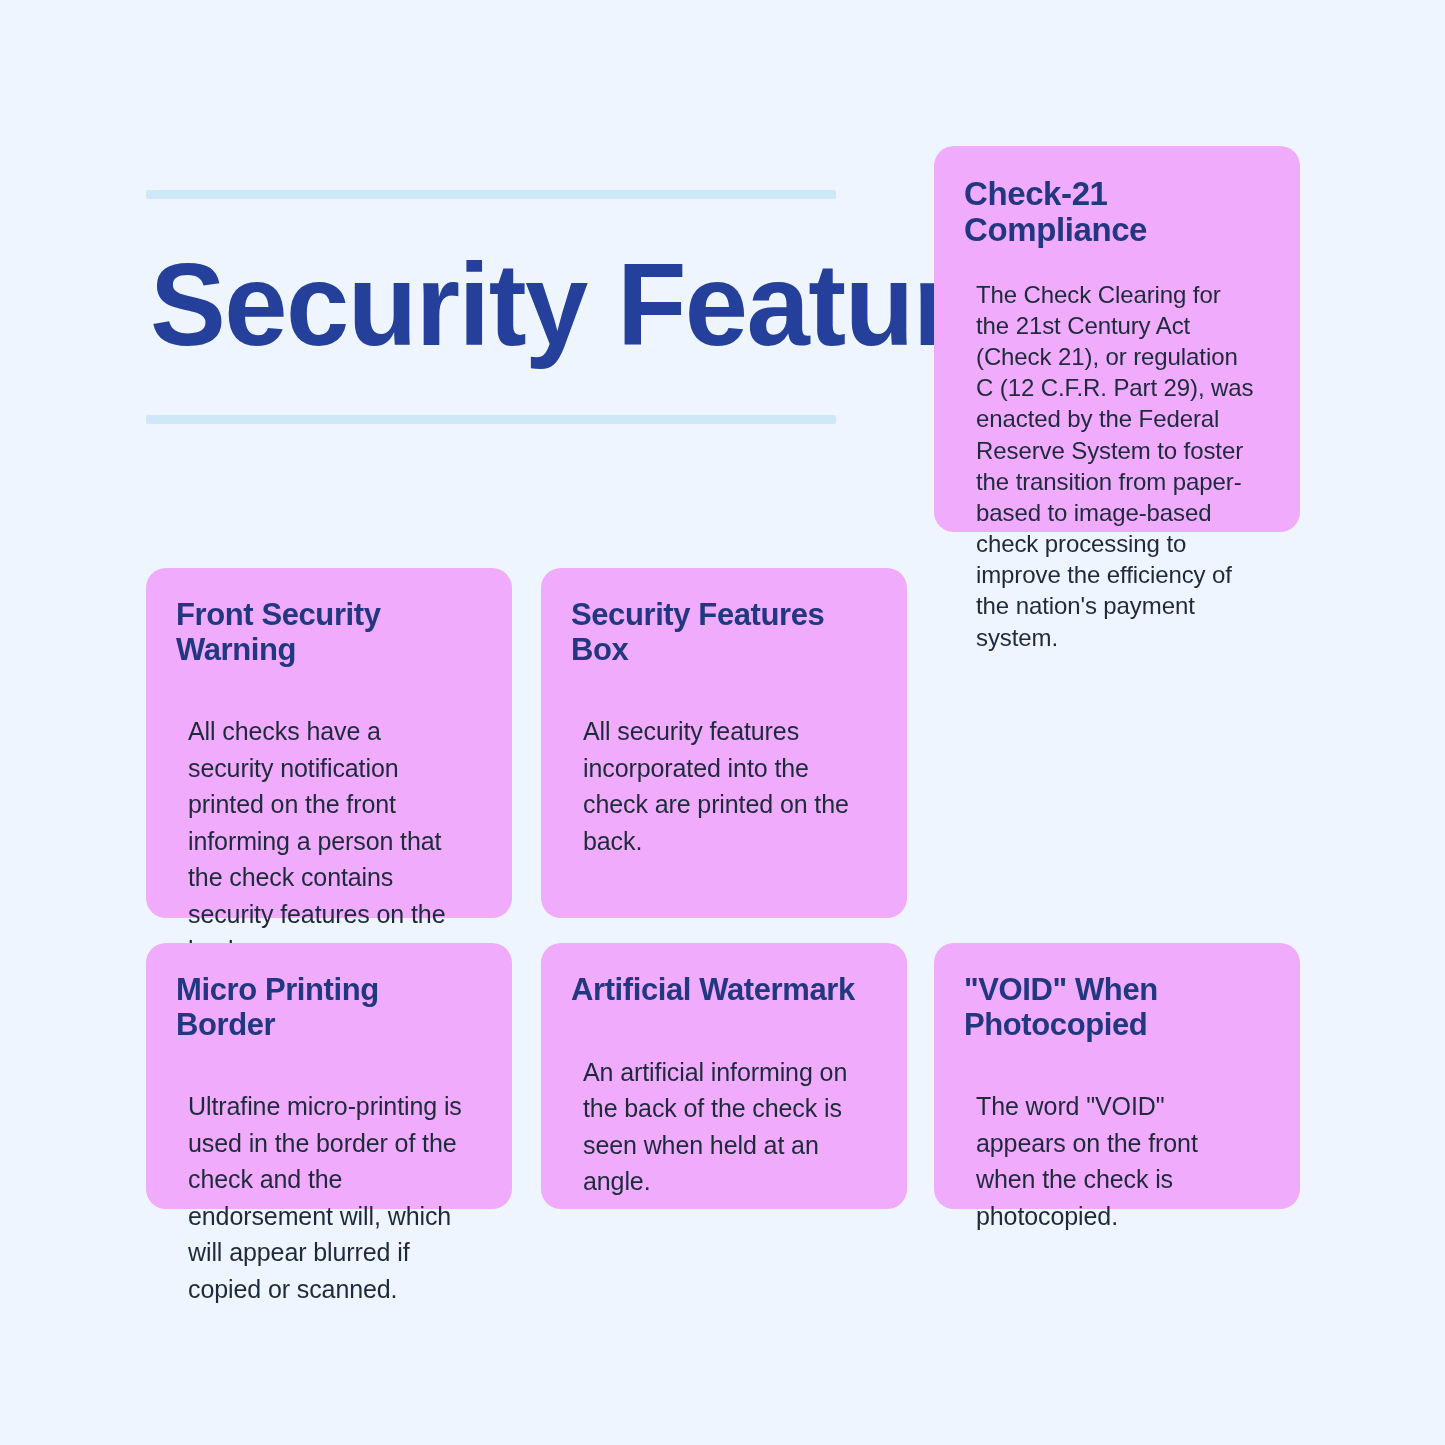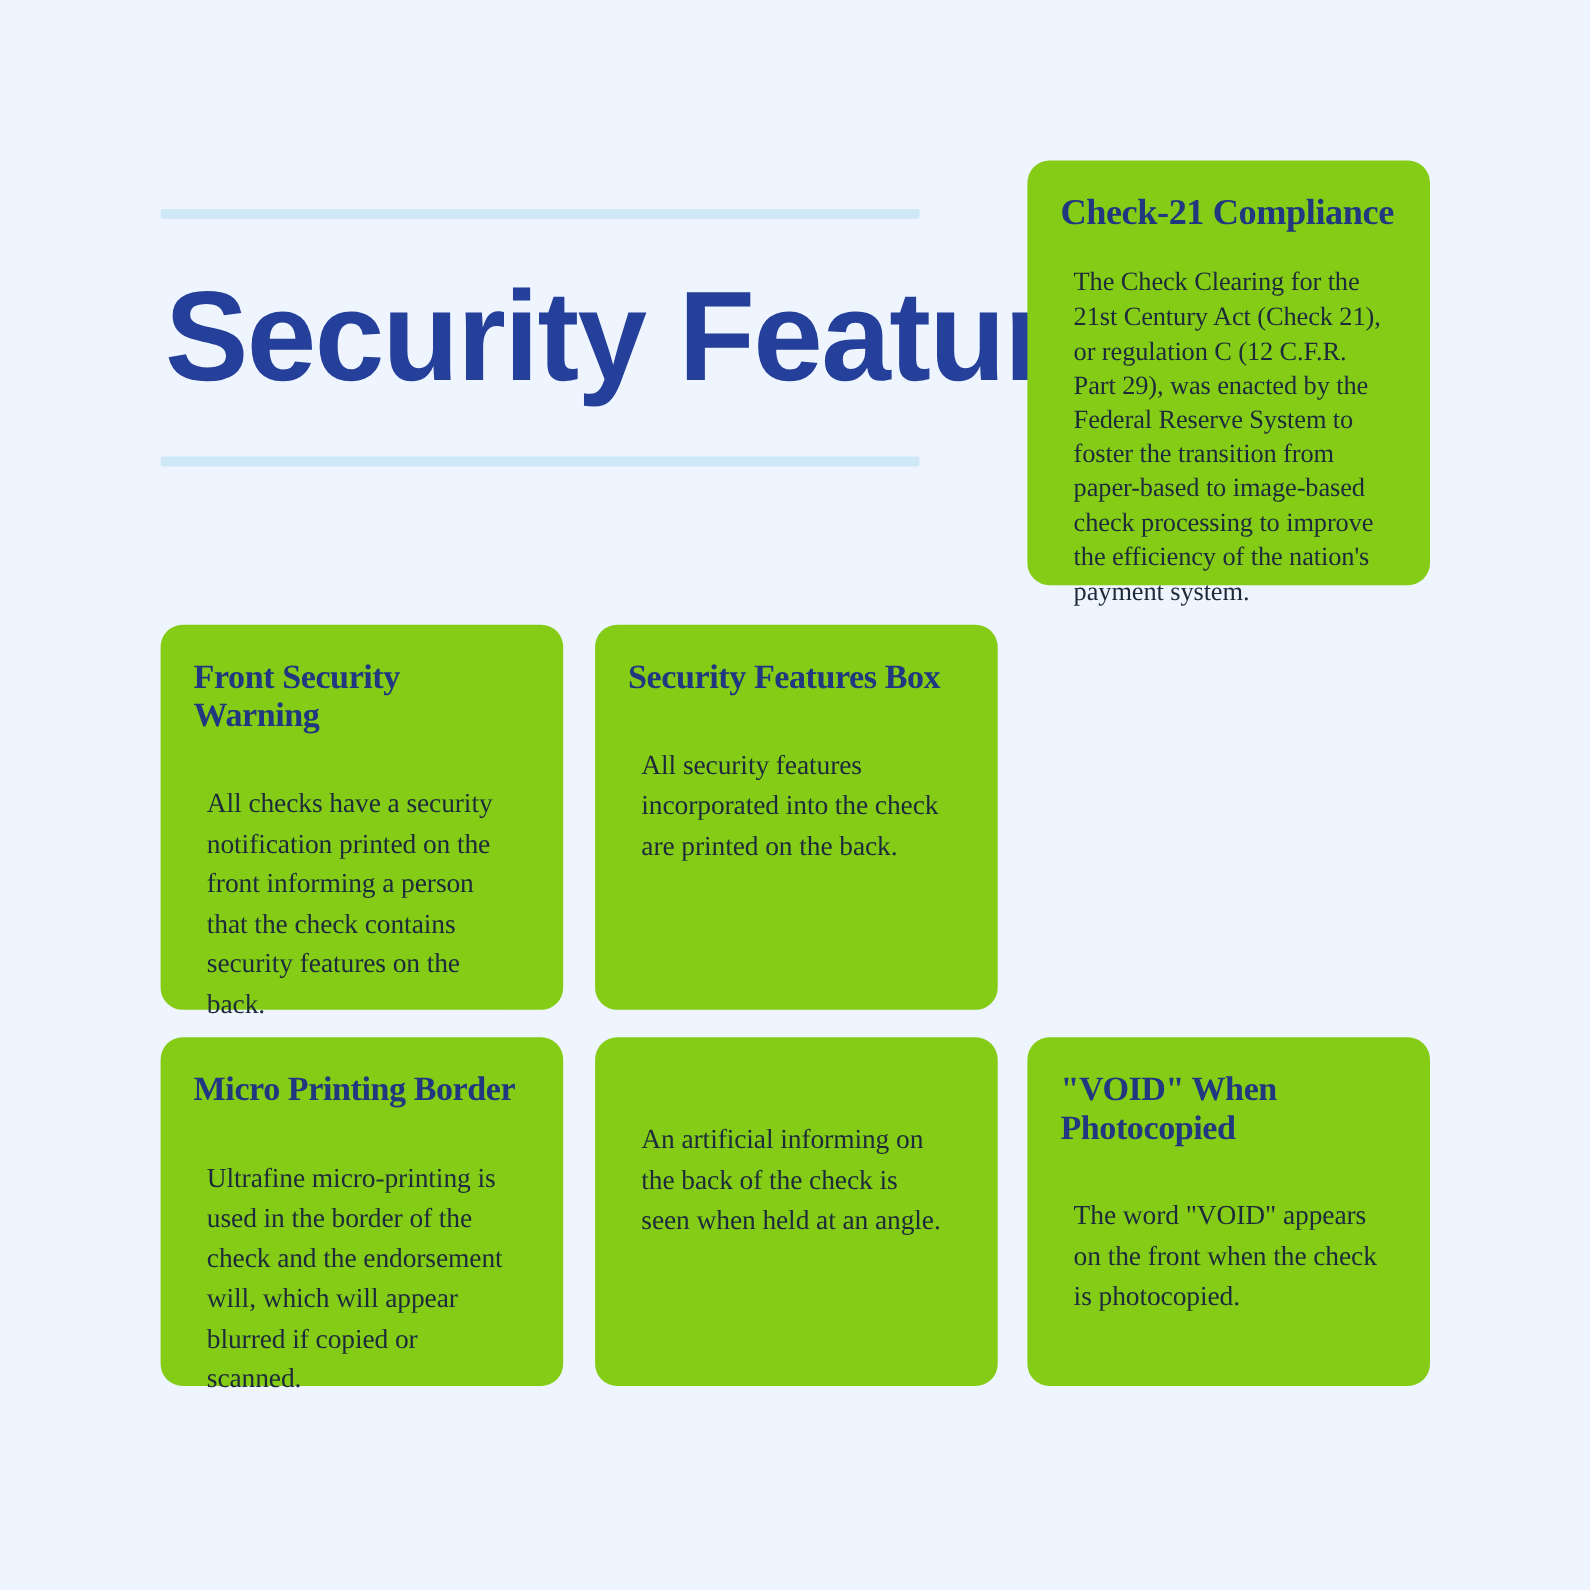"Check-21 Compliance" .card { background: #84cc16 -> #f0abfc; font-family: Liberation Serif, serif -> none }
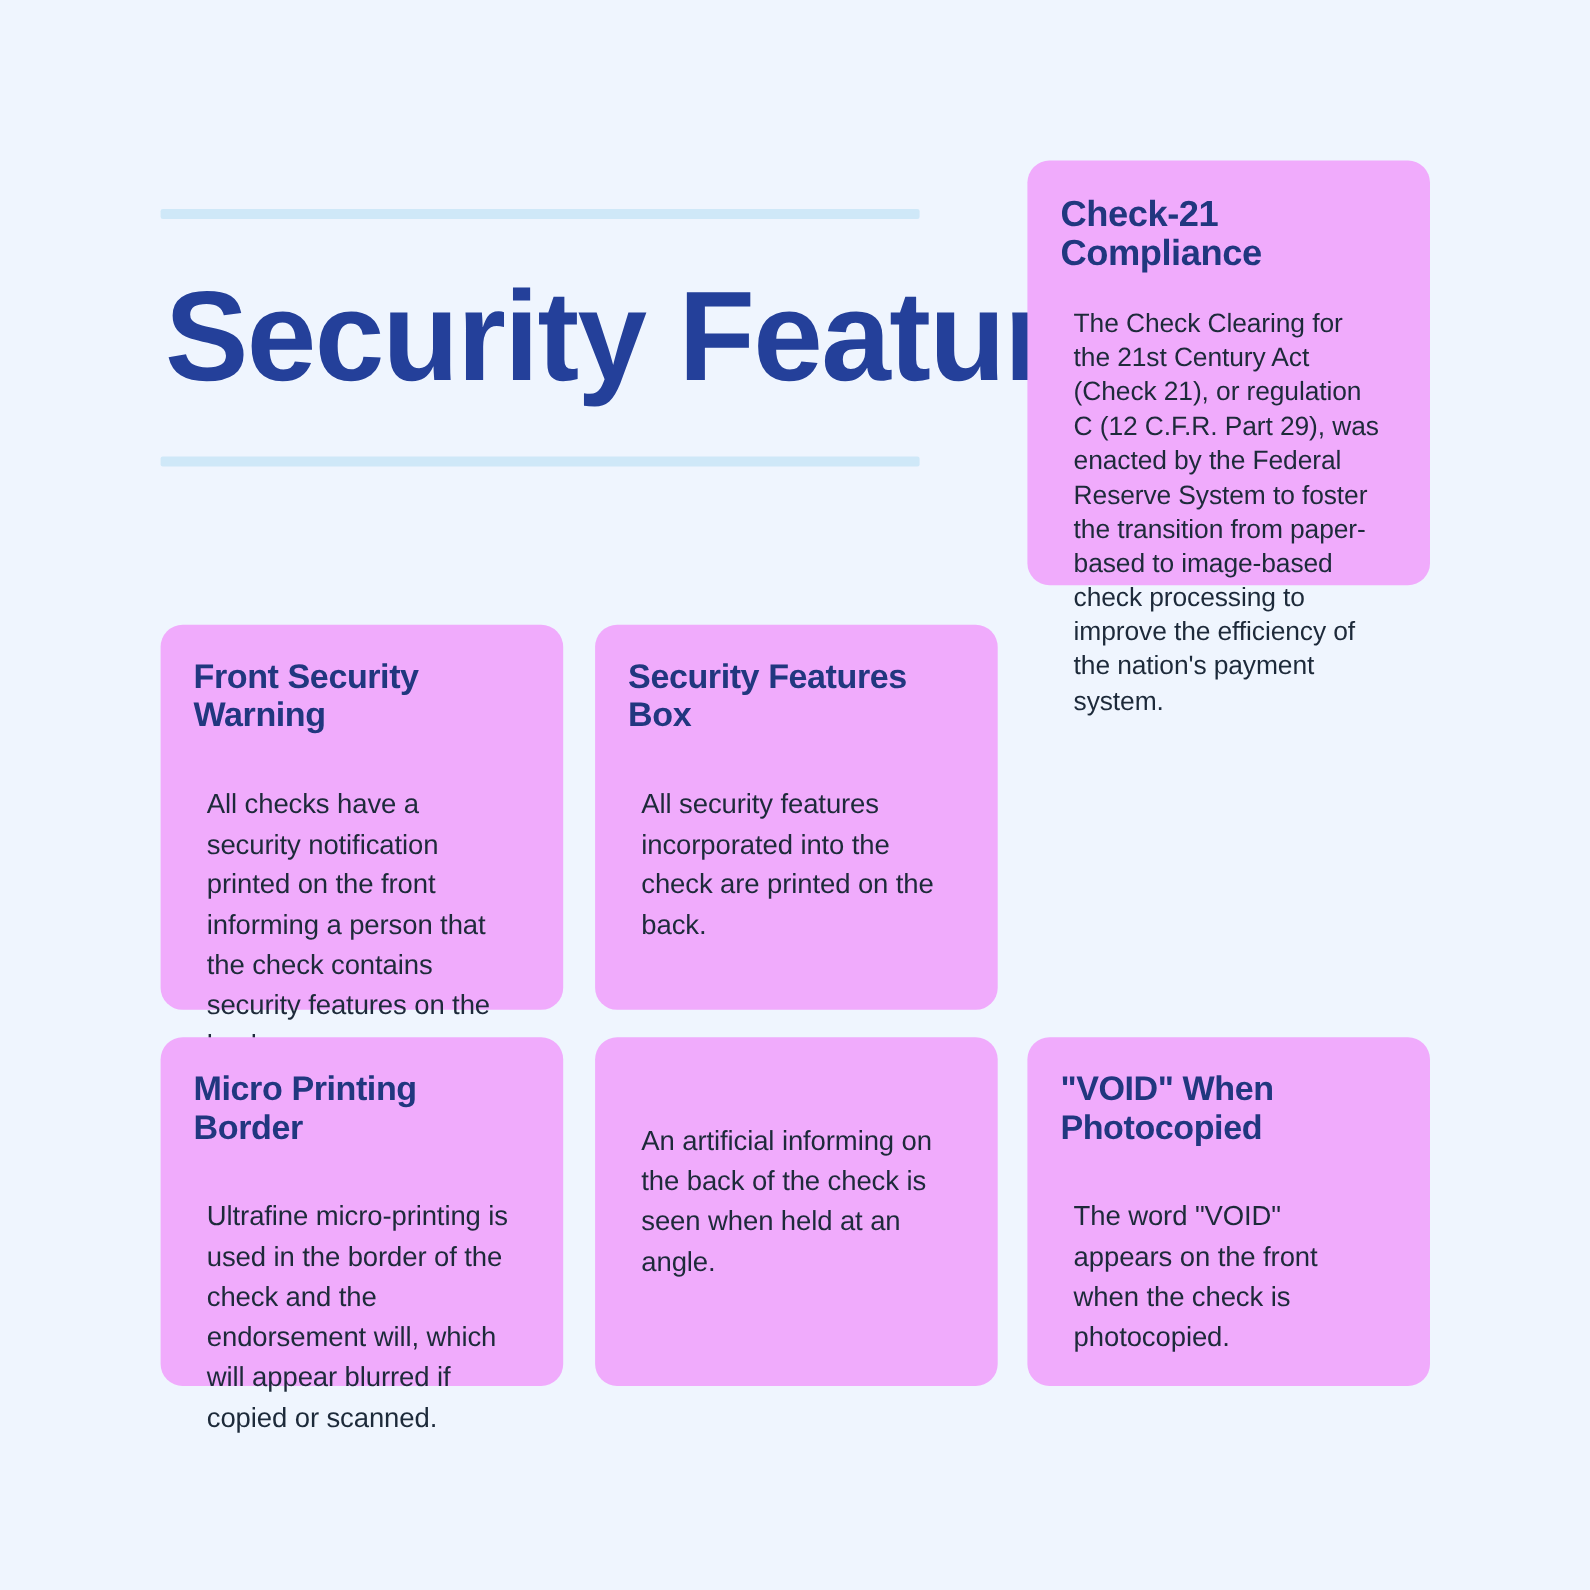"Micro Printing Border" .row-2 { height: 317px -> 266px }
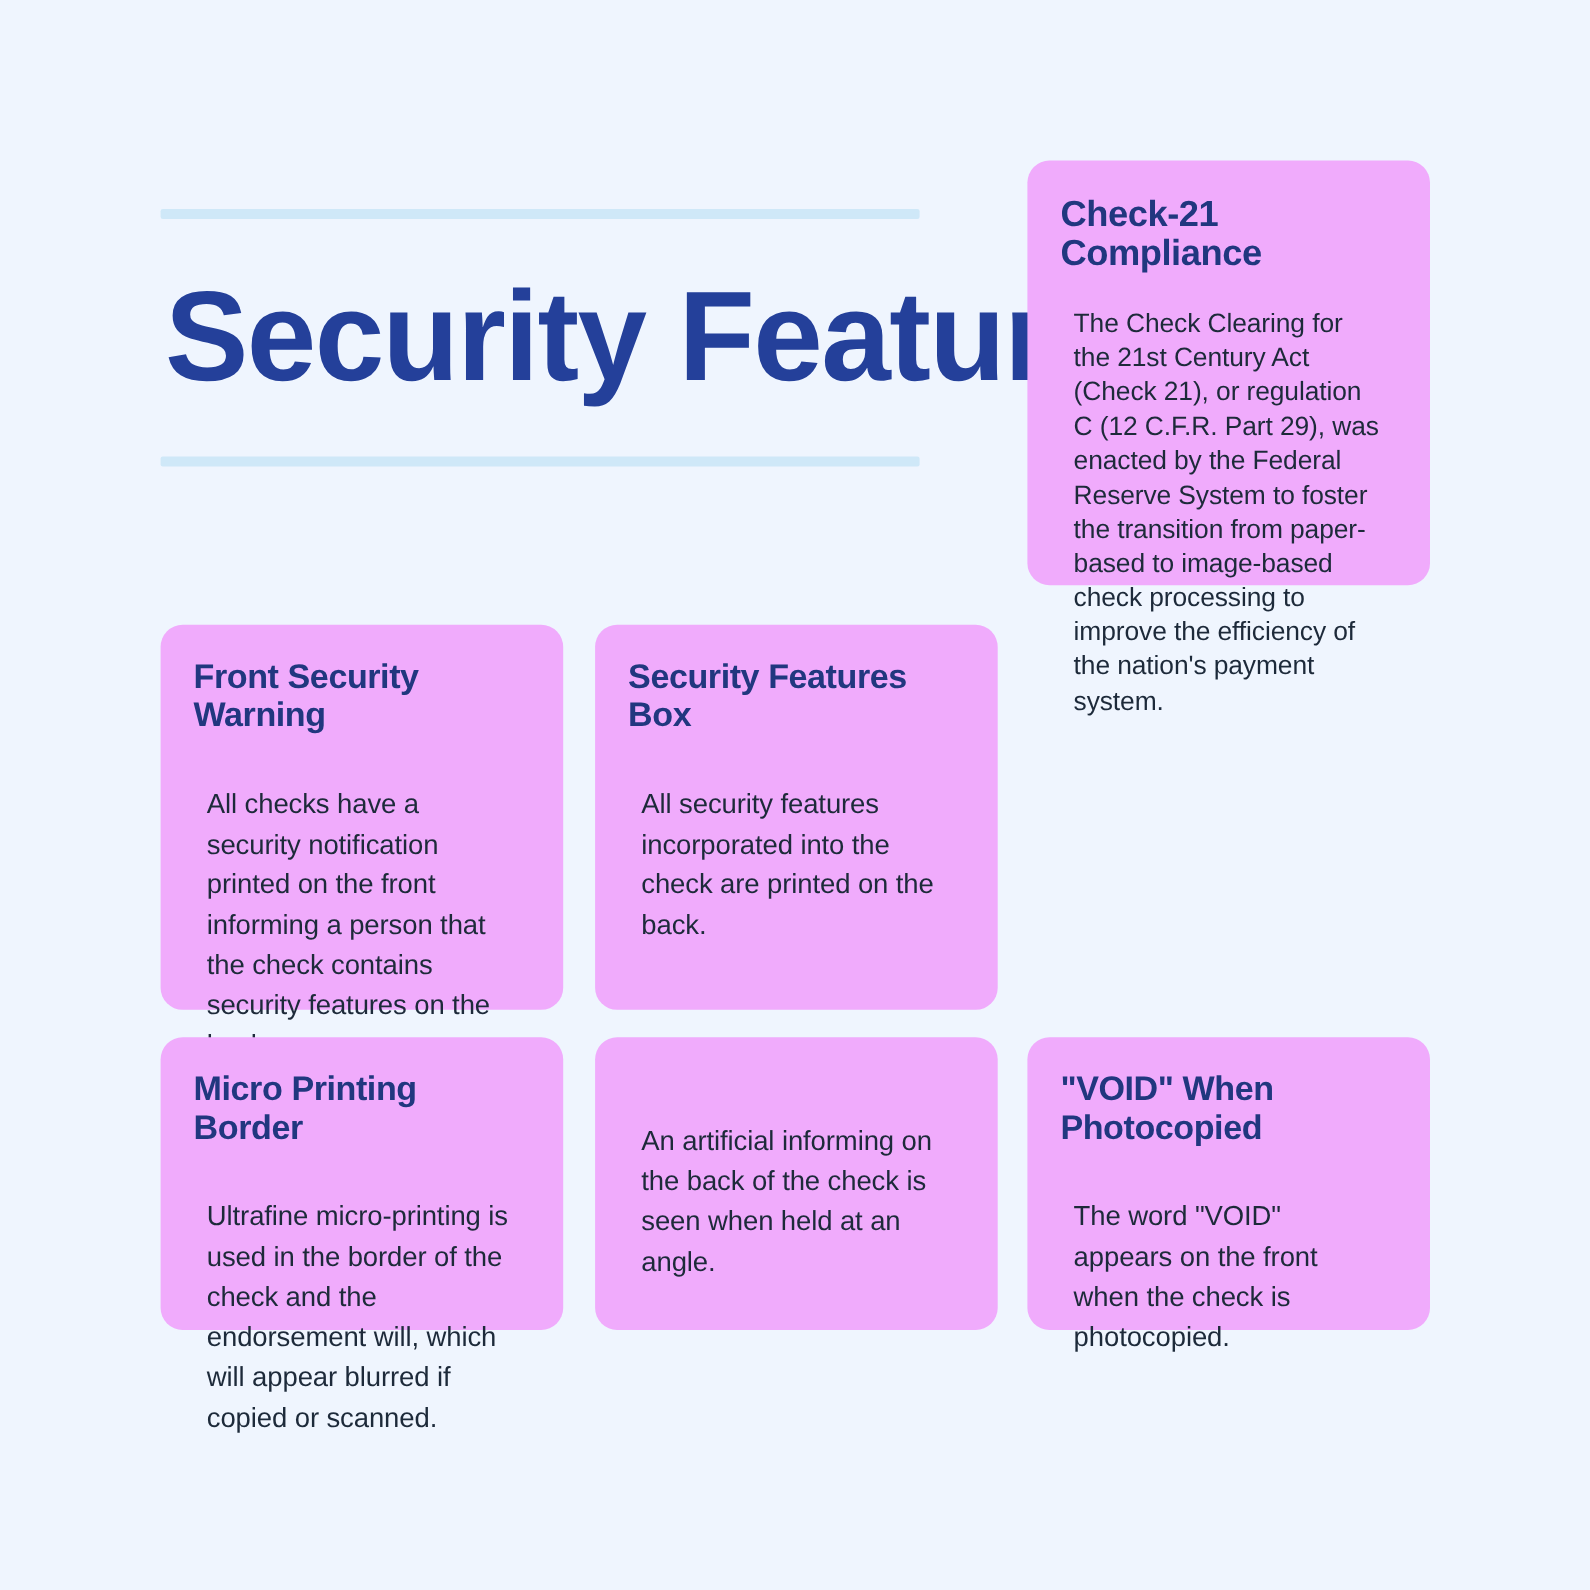"Artificial Watermark" h2.card-title { html: none -> <h2>Artificial Watermark</h2> }
